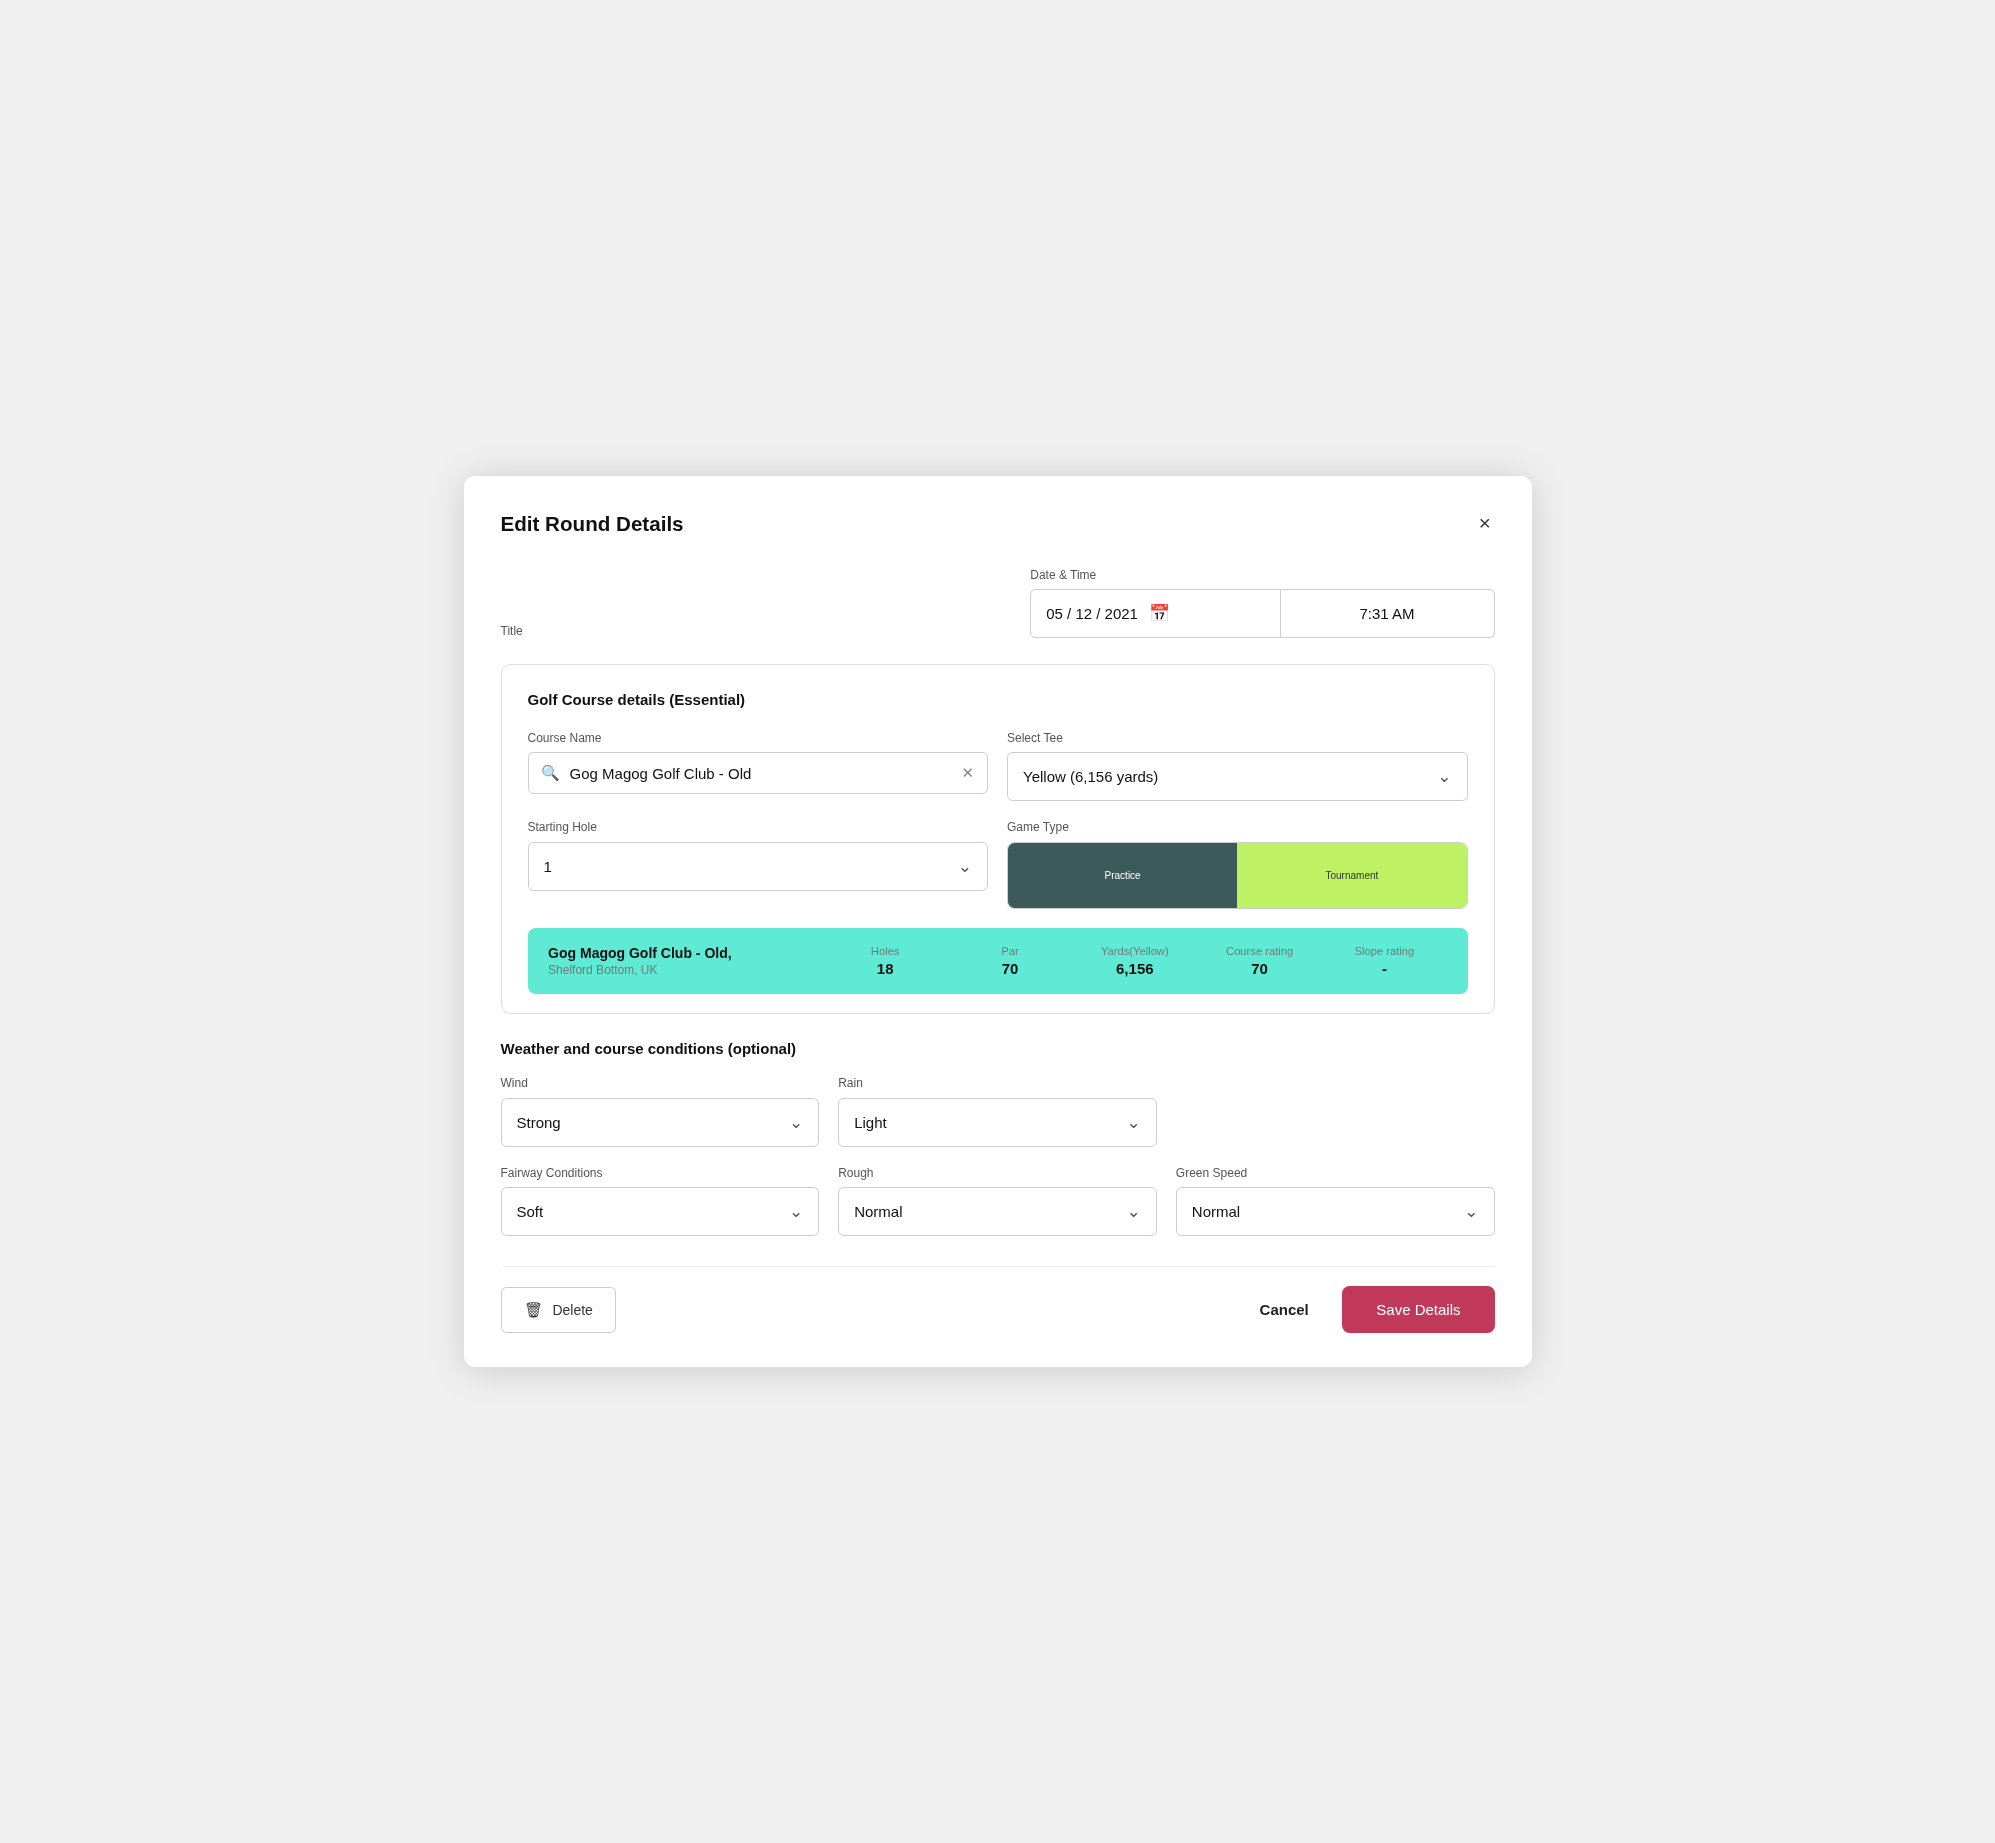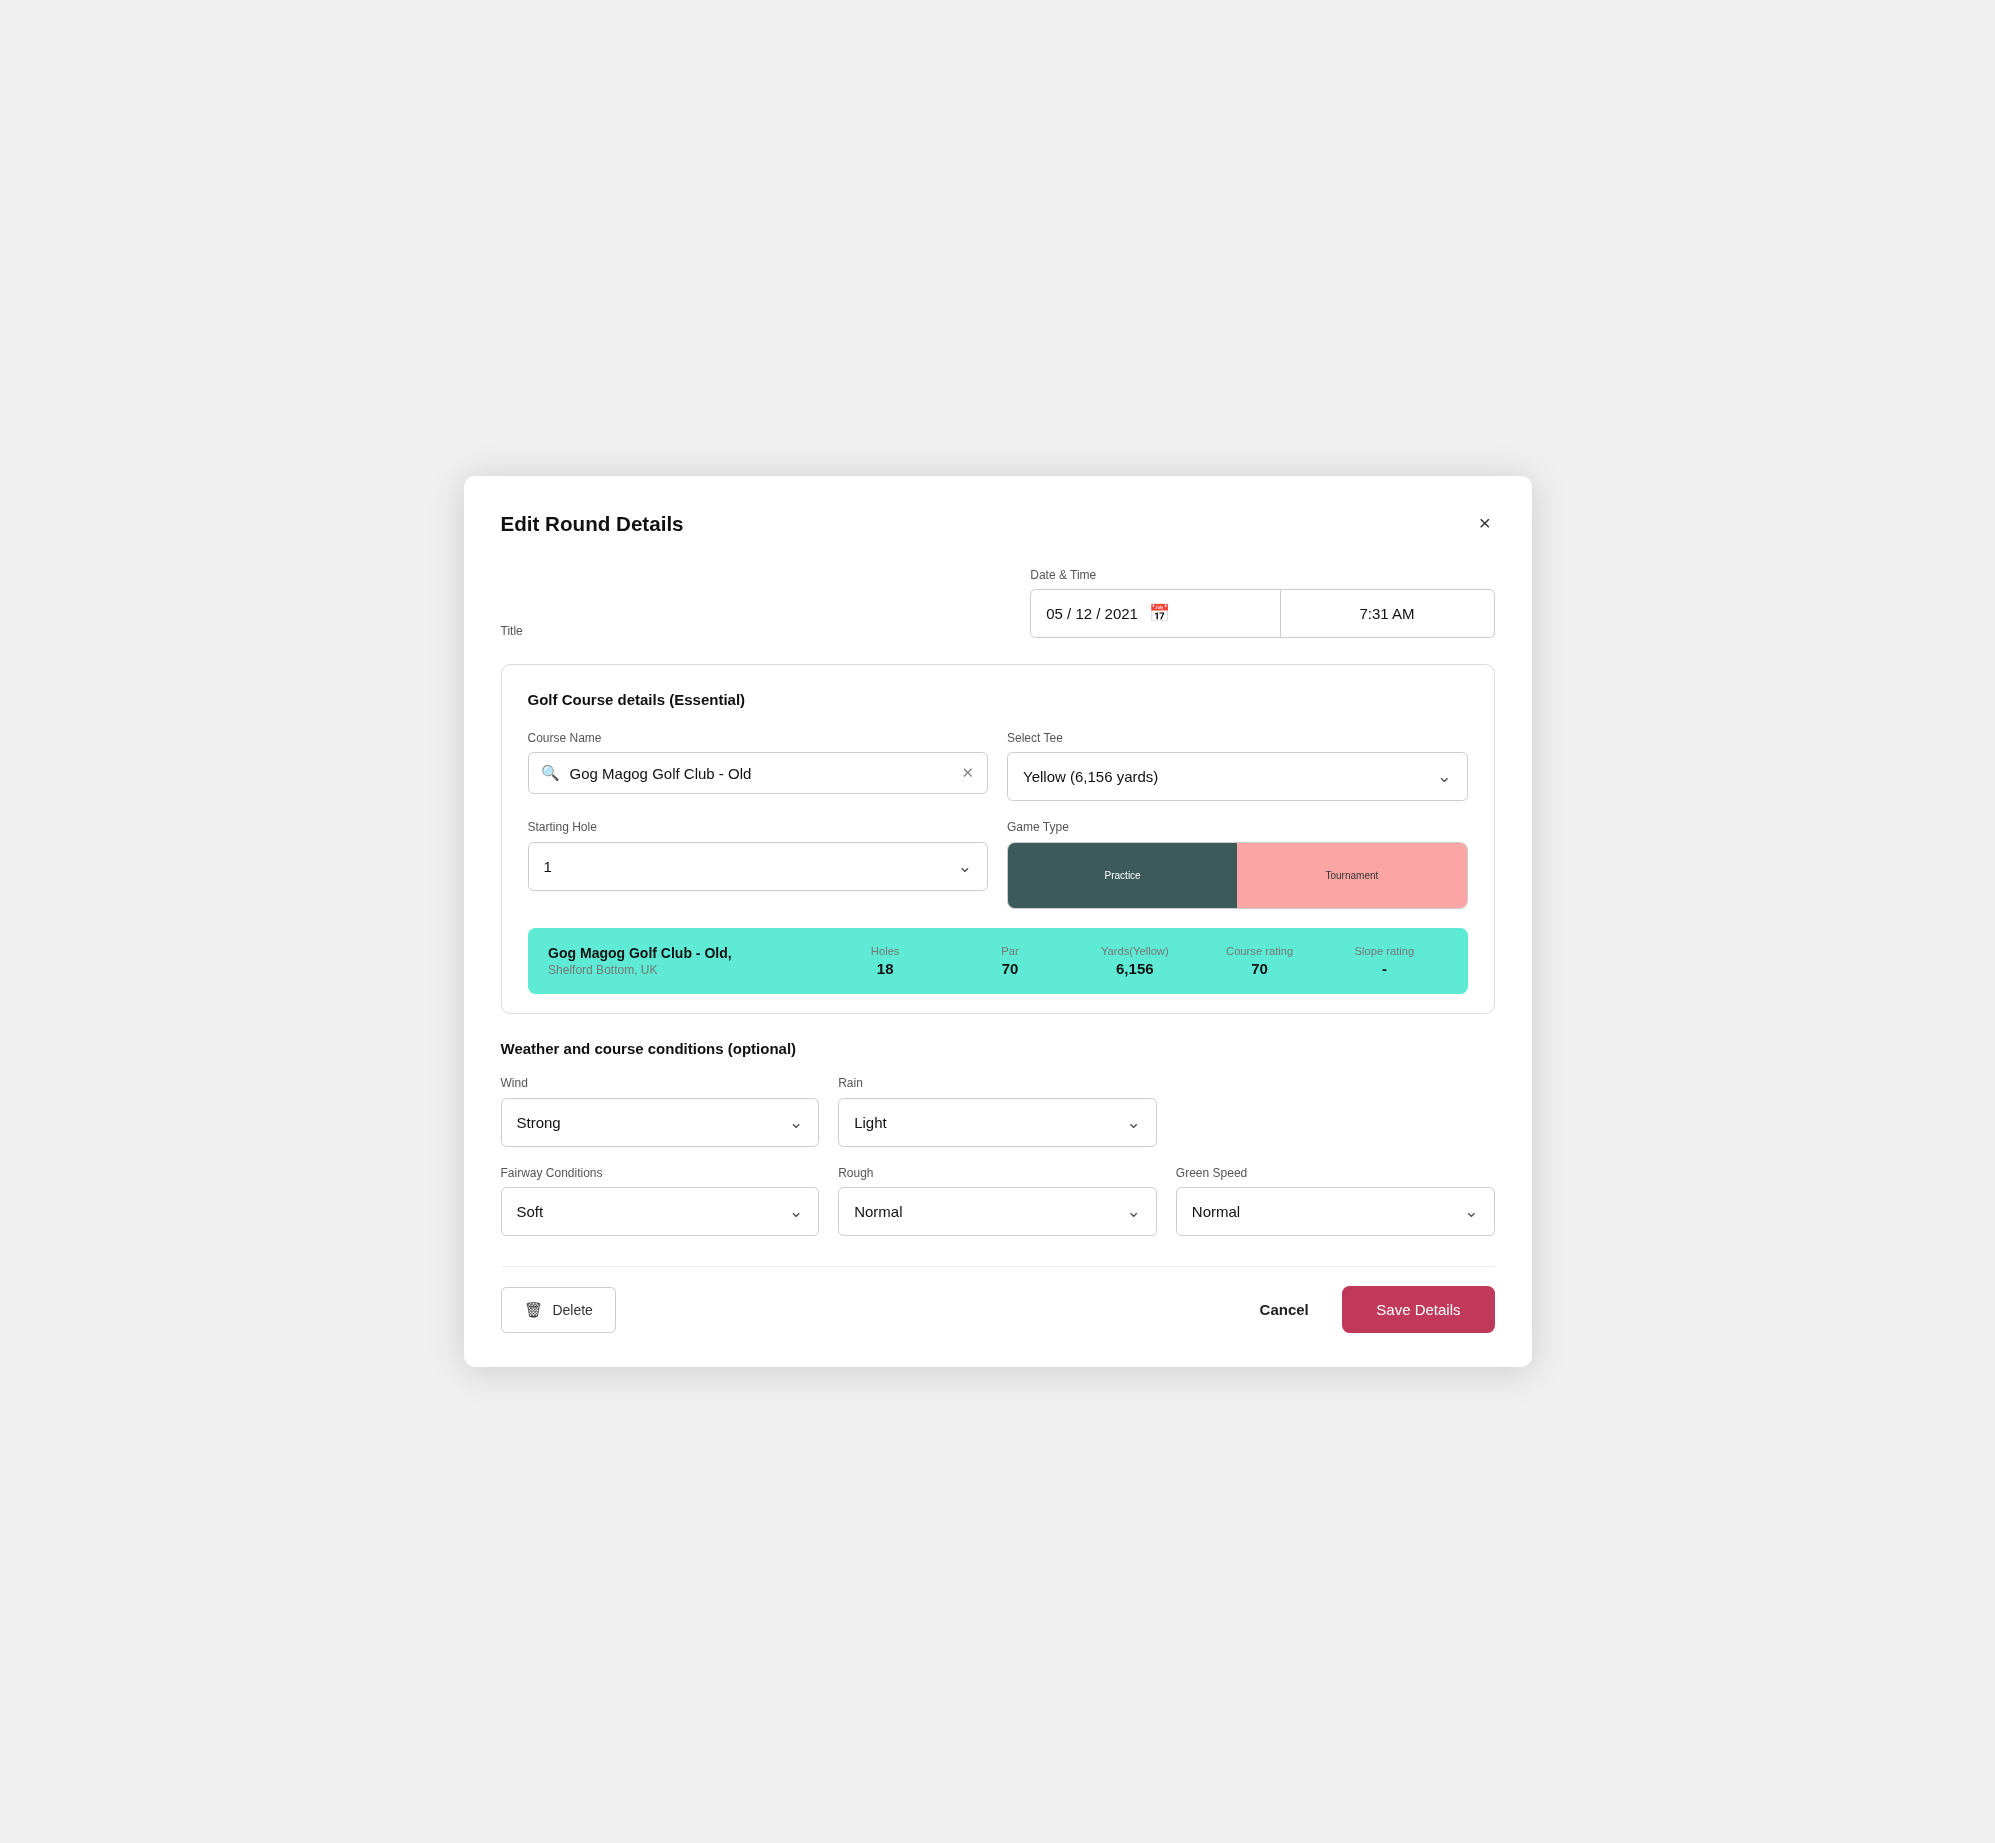"Tournament" .toggle-btn.inactive { background: #fca5a5 -> #bef264 }
